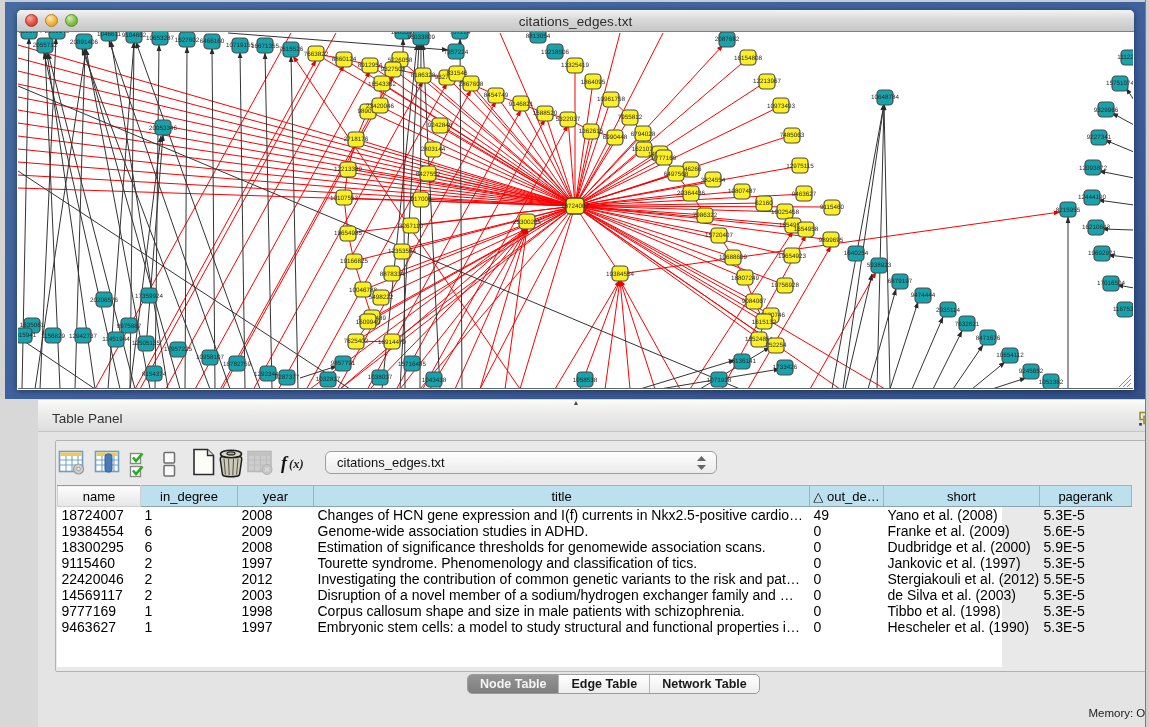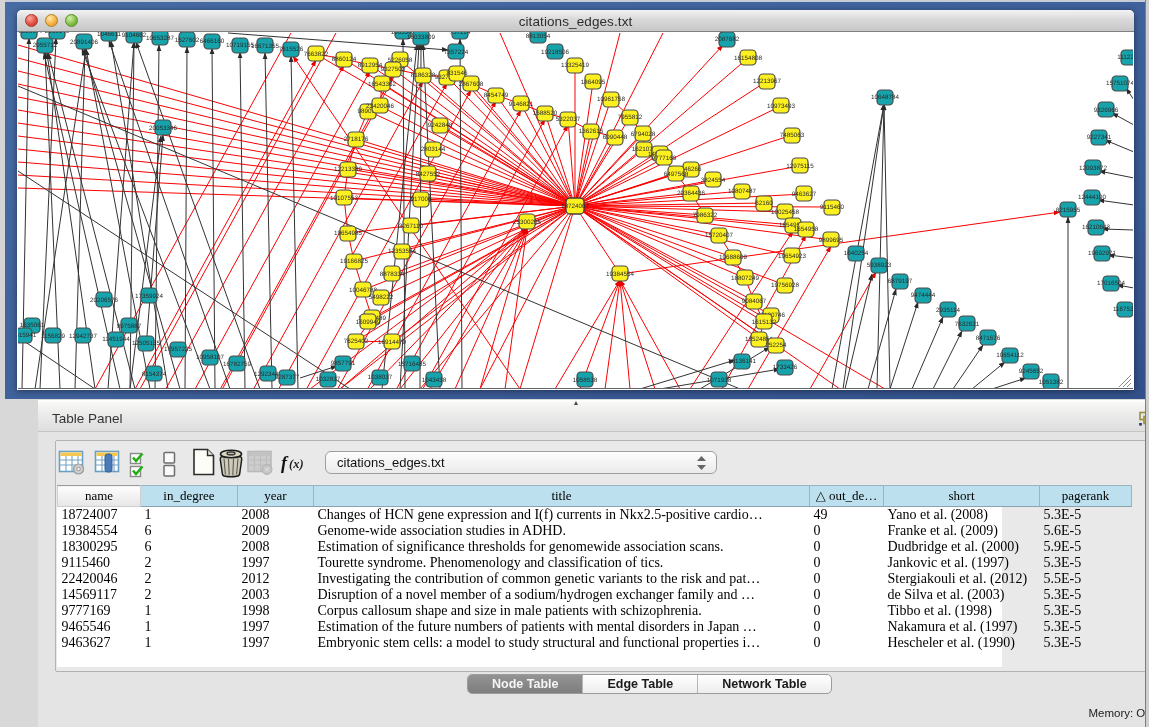"name" #tablewrap { font-family: Liberation Serif, serif -> none }
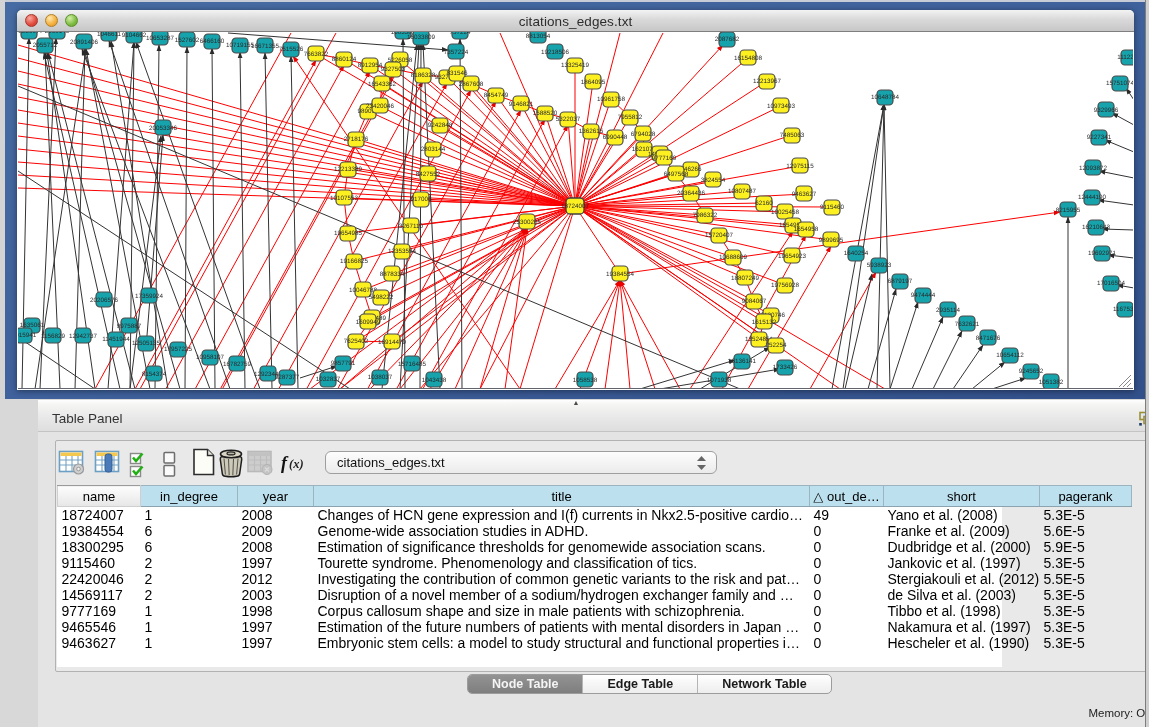"9465546" tr { html: <tr> <td>9465546</td> <td>1</td> <td>1997</td> <td>Estimation of the future numbers of patients with mental disorders in Japan …</td> <td>0</td> <td>Nakamura et al. (1997)</td> <td>5.3E-5</td> </tr> -> none }
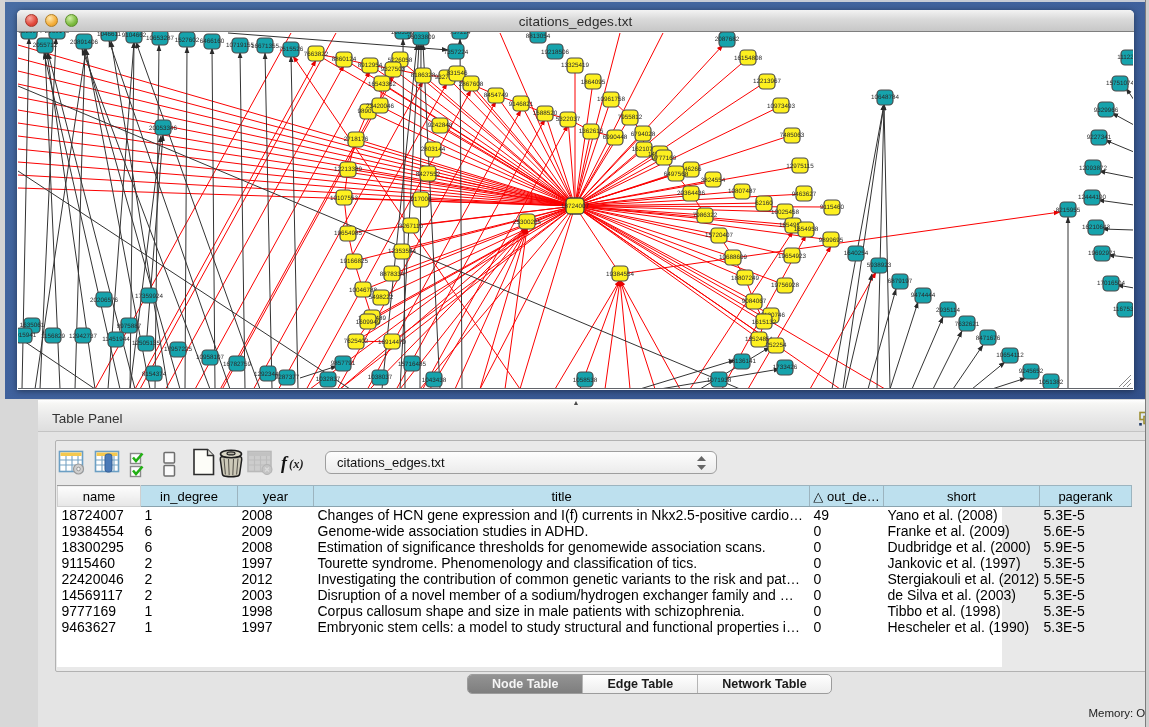"Node Table" #tabs div { padding: 0 24px -> 0 12px }
